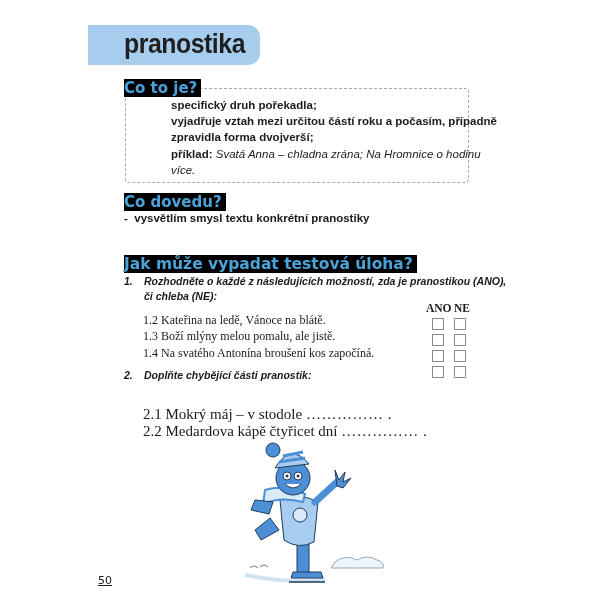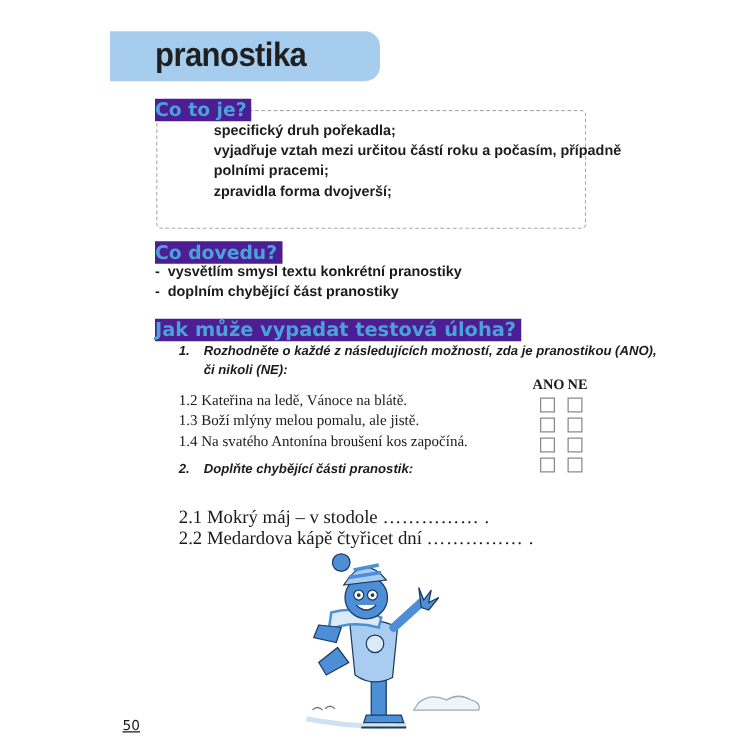"pranostika" .banner { width: 216px -> 172px }
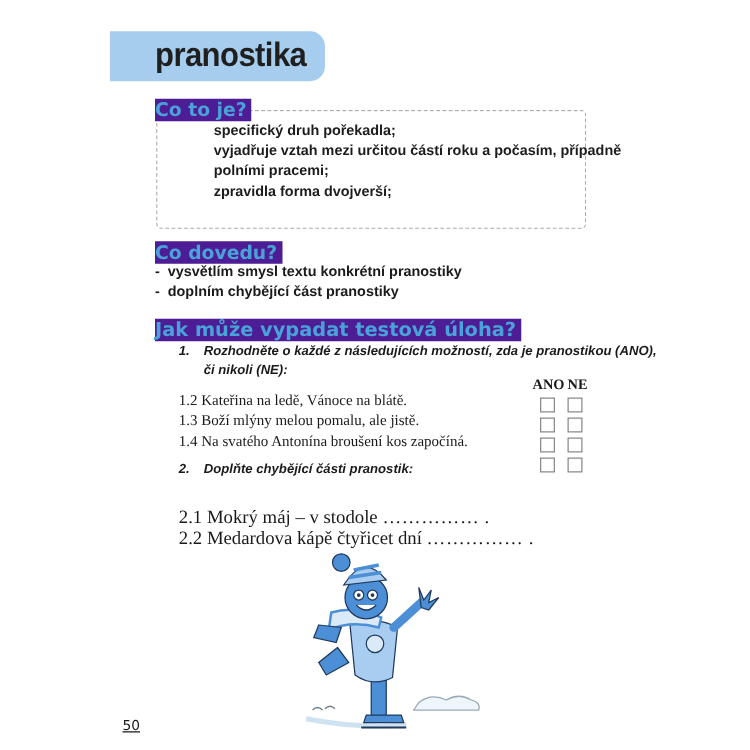"Co to je?" .section-h { background: #4c1d95 -> #000000 }
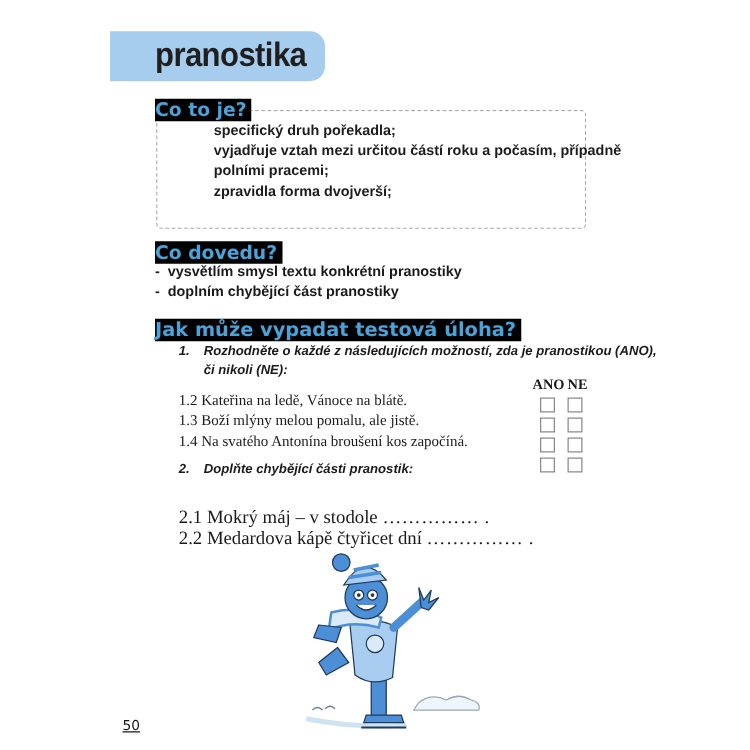"polními pracemi;" div { html: <div>polními pracemi;</div> -> none }
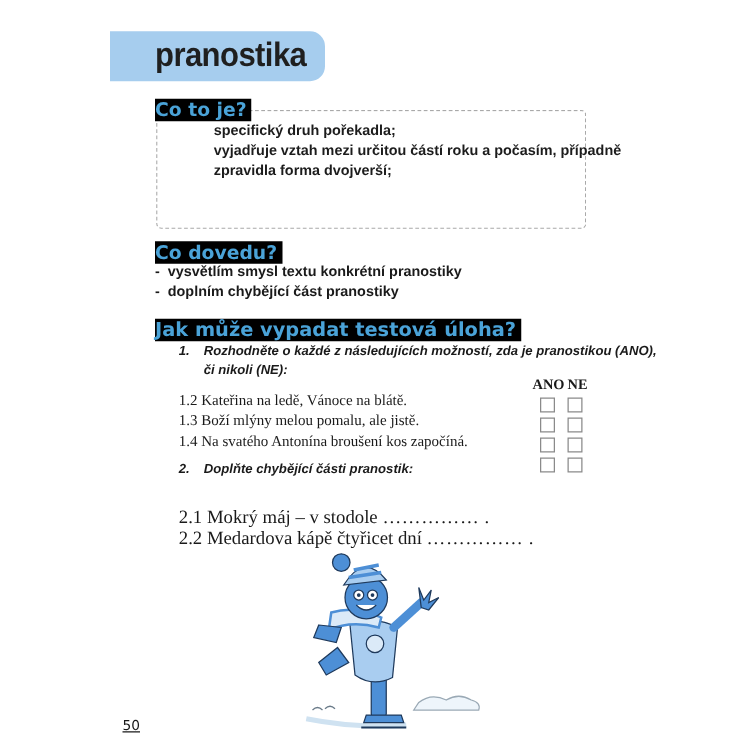"příklad: Svatá Anna – chladna" div { html: none -> <div><span>příklad:</span><span> Svatá Anna – chladna zrána; Na Hromnice o hodinu více.</span></div> }
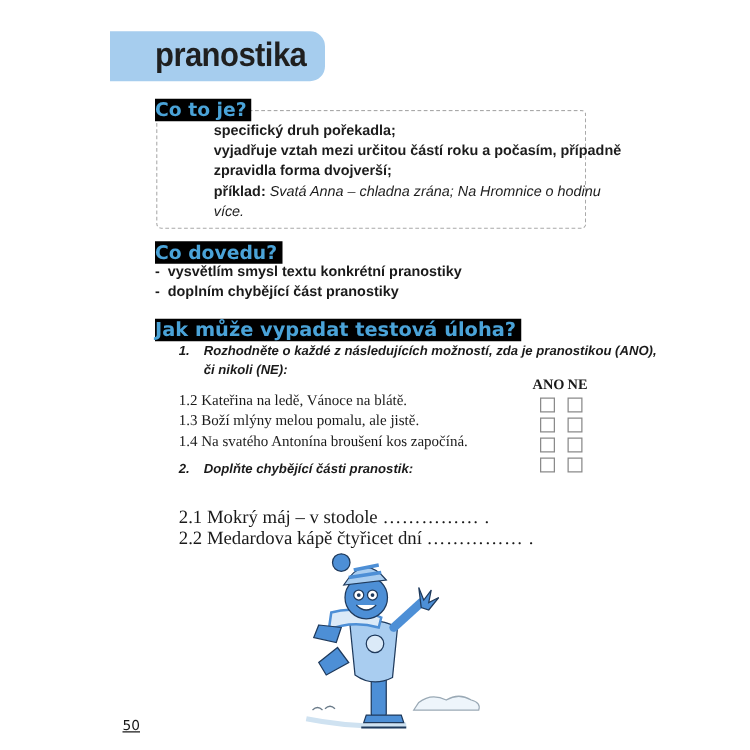"doplním chybějící část pranostiky" div { html: <div>doplním chybějící část pranostiky</div> -> none }
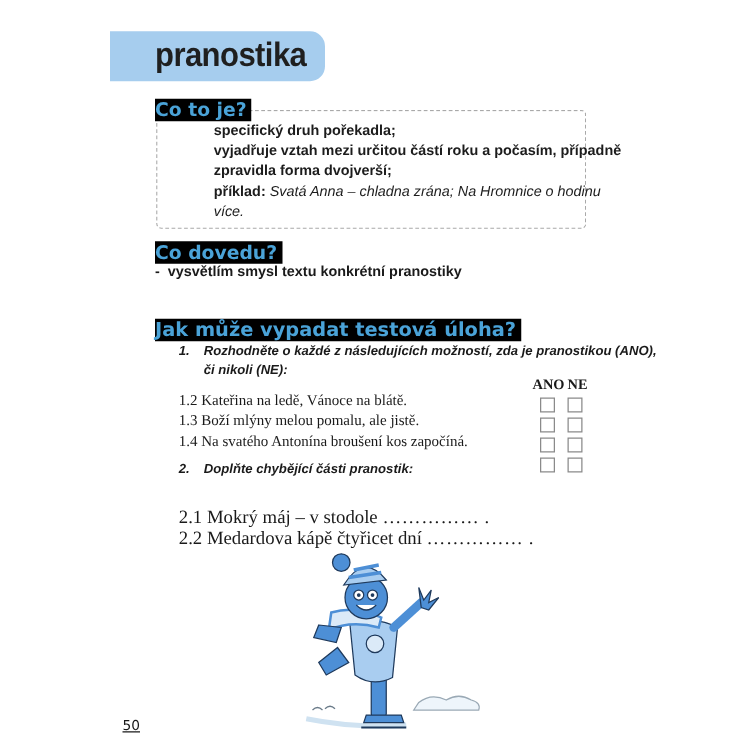"1. Rozhodněte o každé z" .task-h { margin-left: 19px -> none }
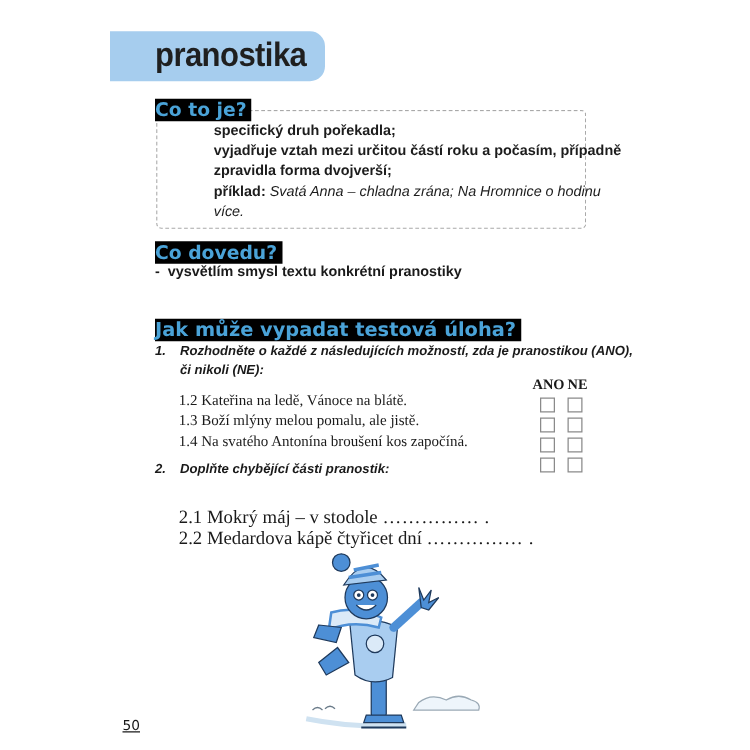"či nikoli (NE):" span { text: nikoli -> chleba }
